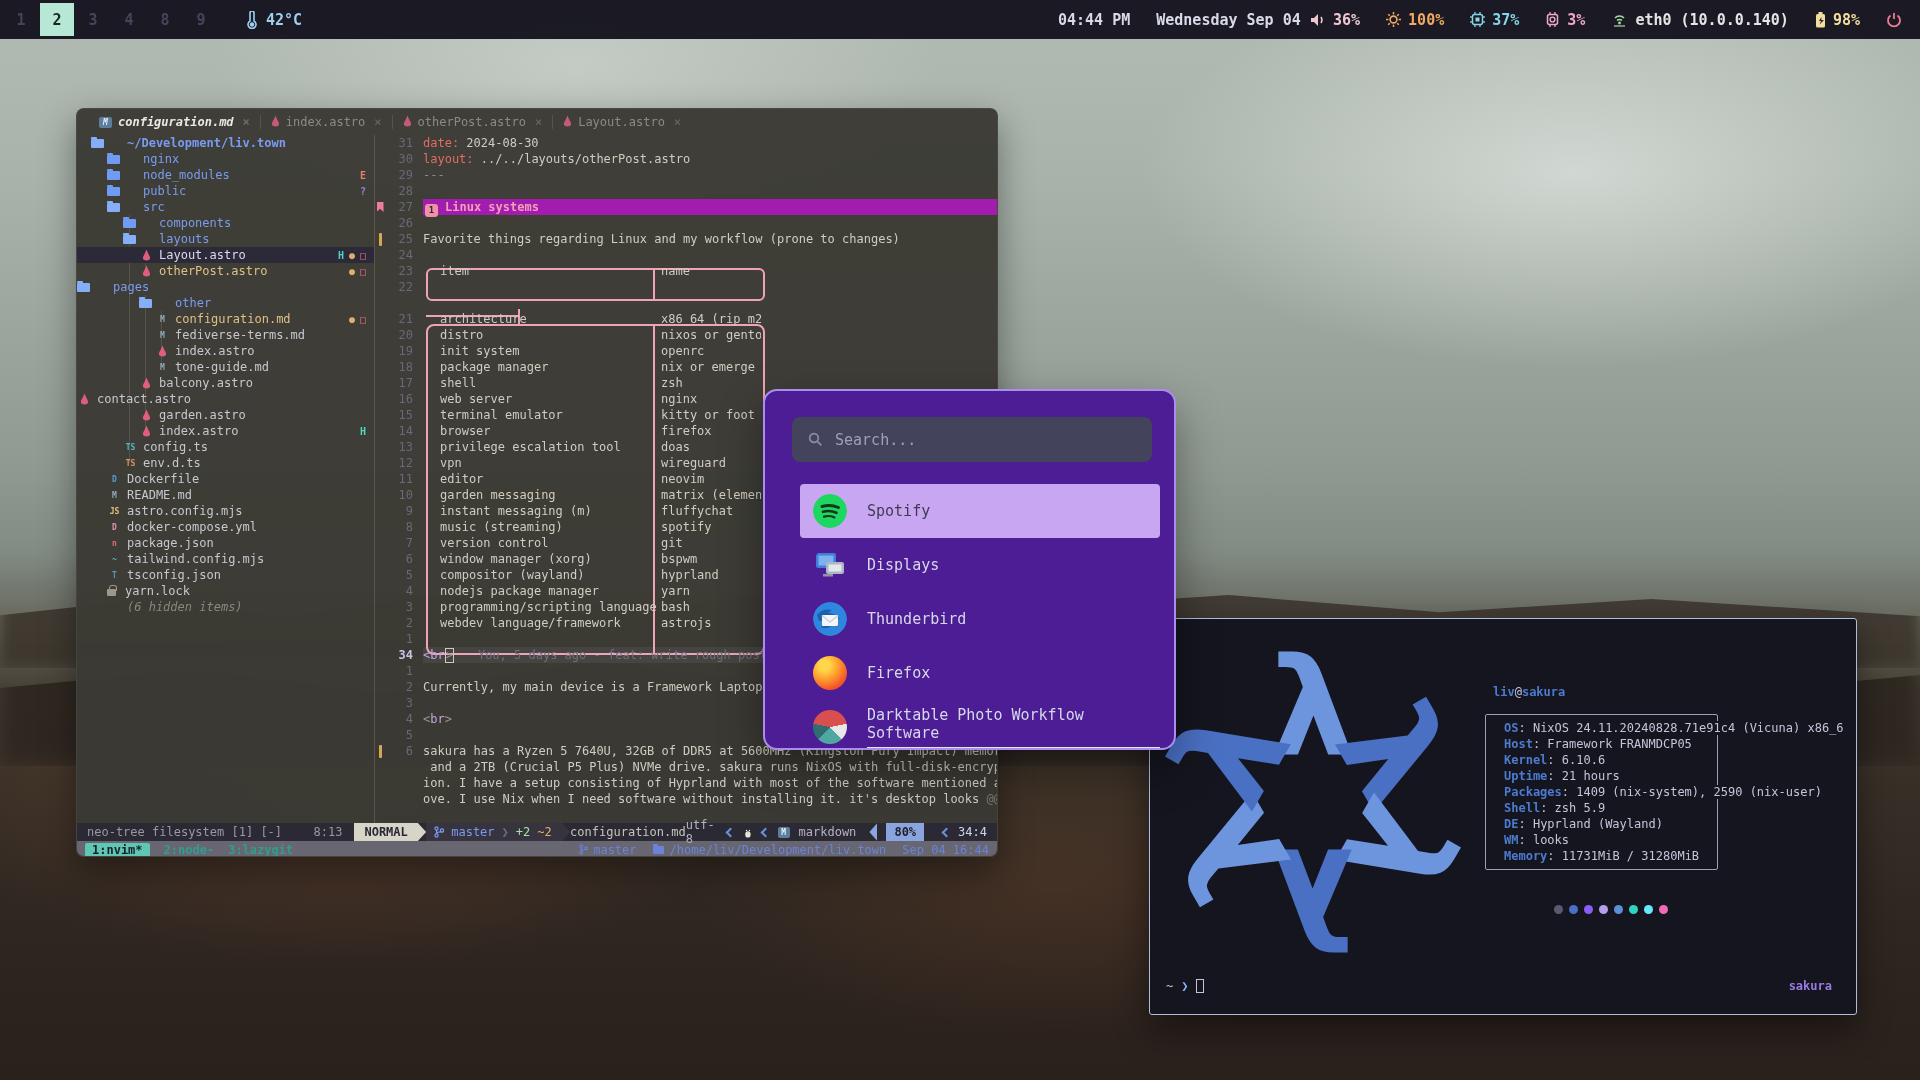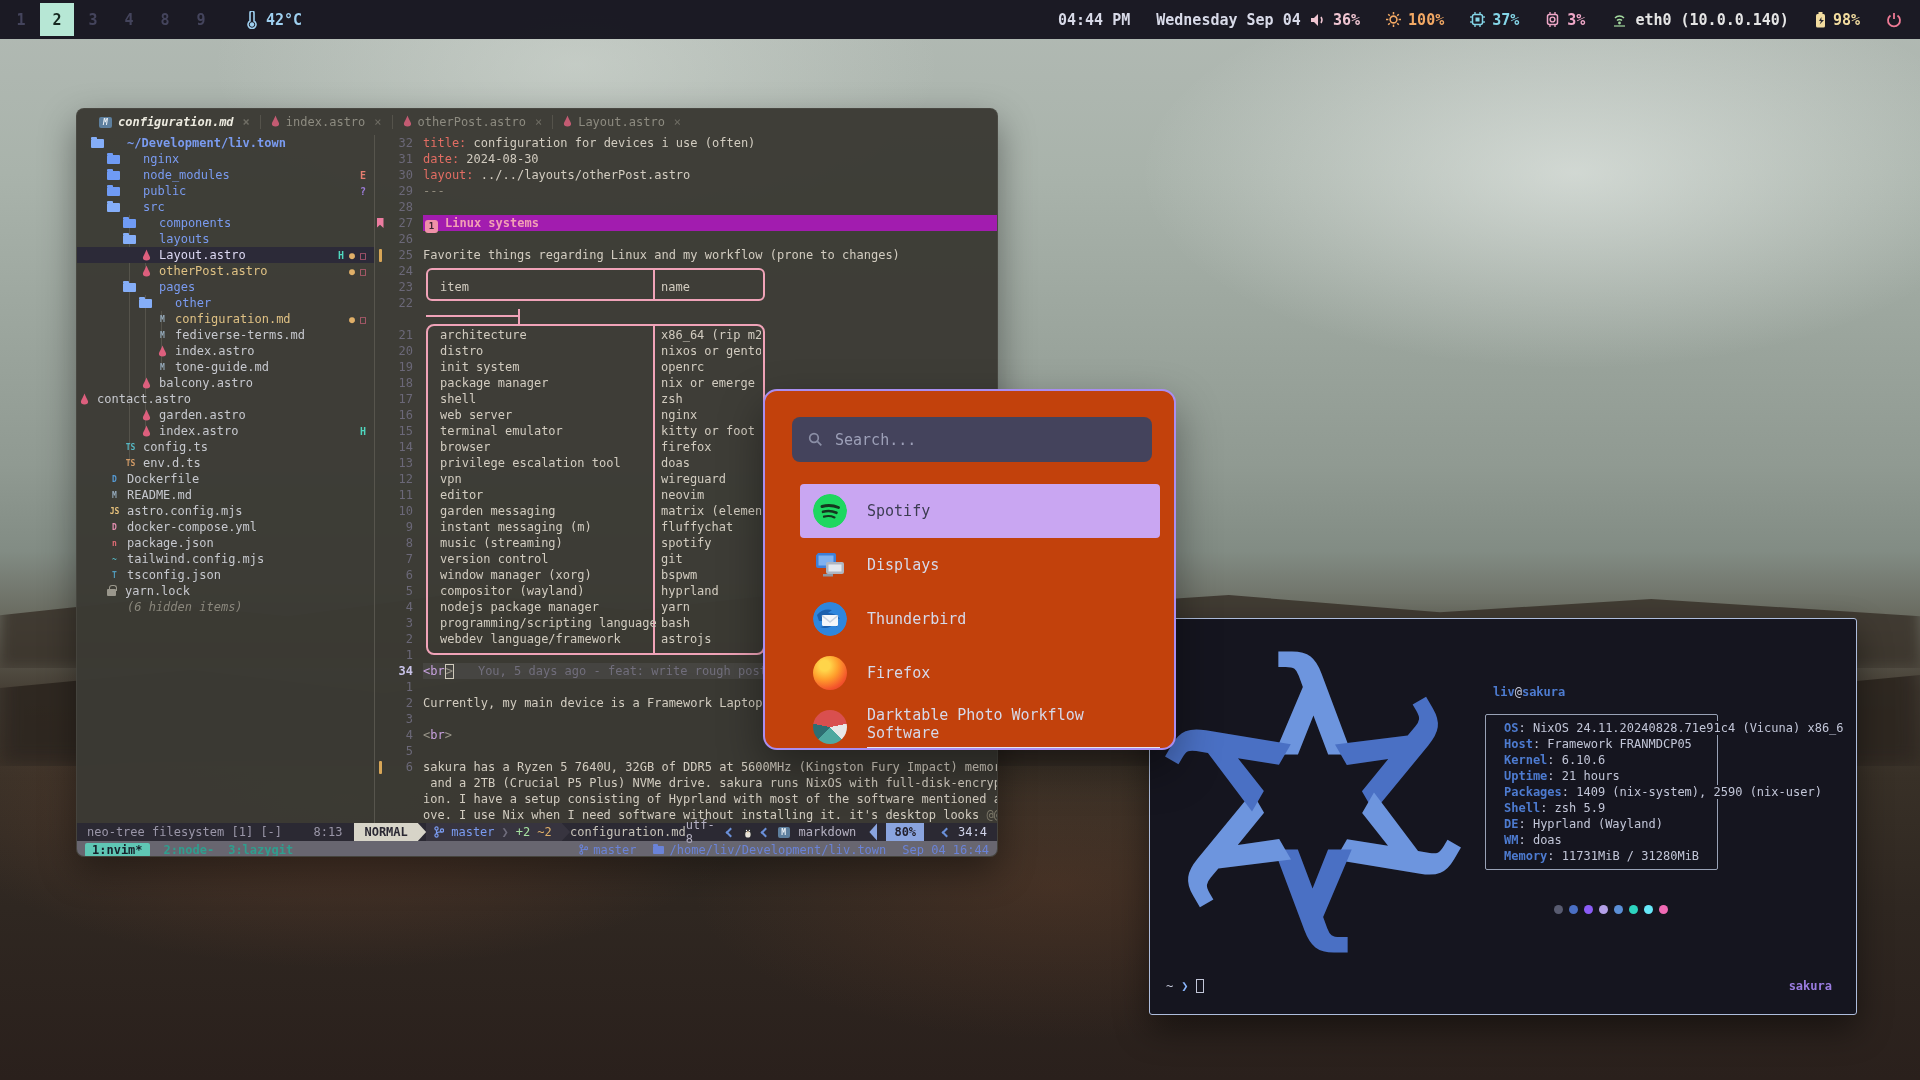"32" div.bl { html: <div><span></span><span>32</span><span><span>title:</span><span> configuration for devices i use (often)</span></span></div> -> none }
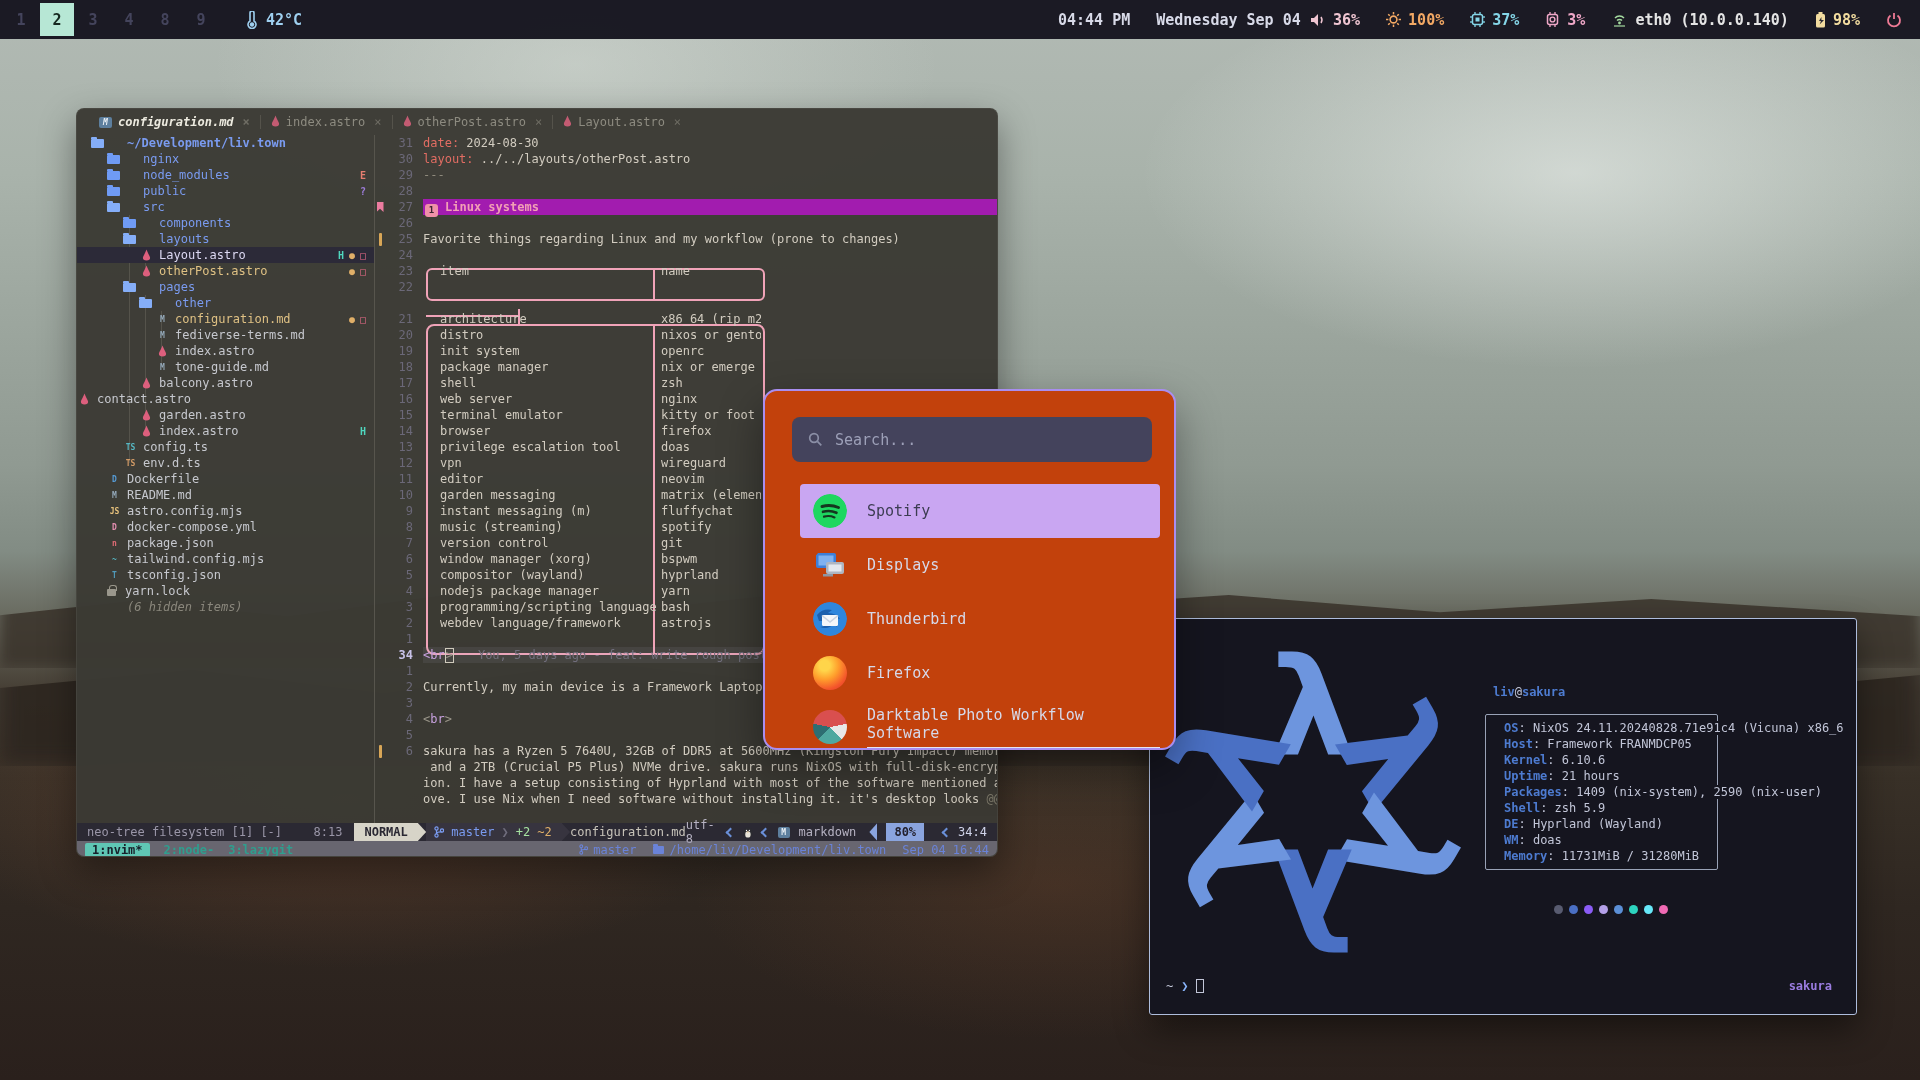"pages" div.tr-row { padding-left: 46px -> none }
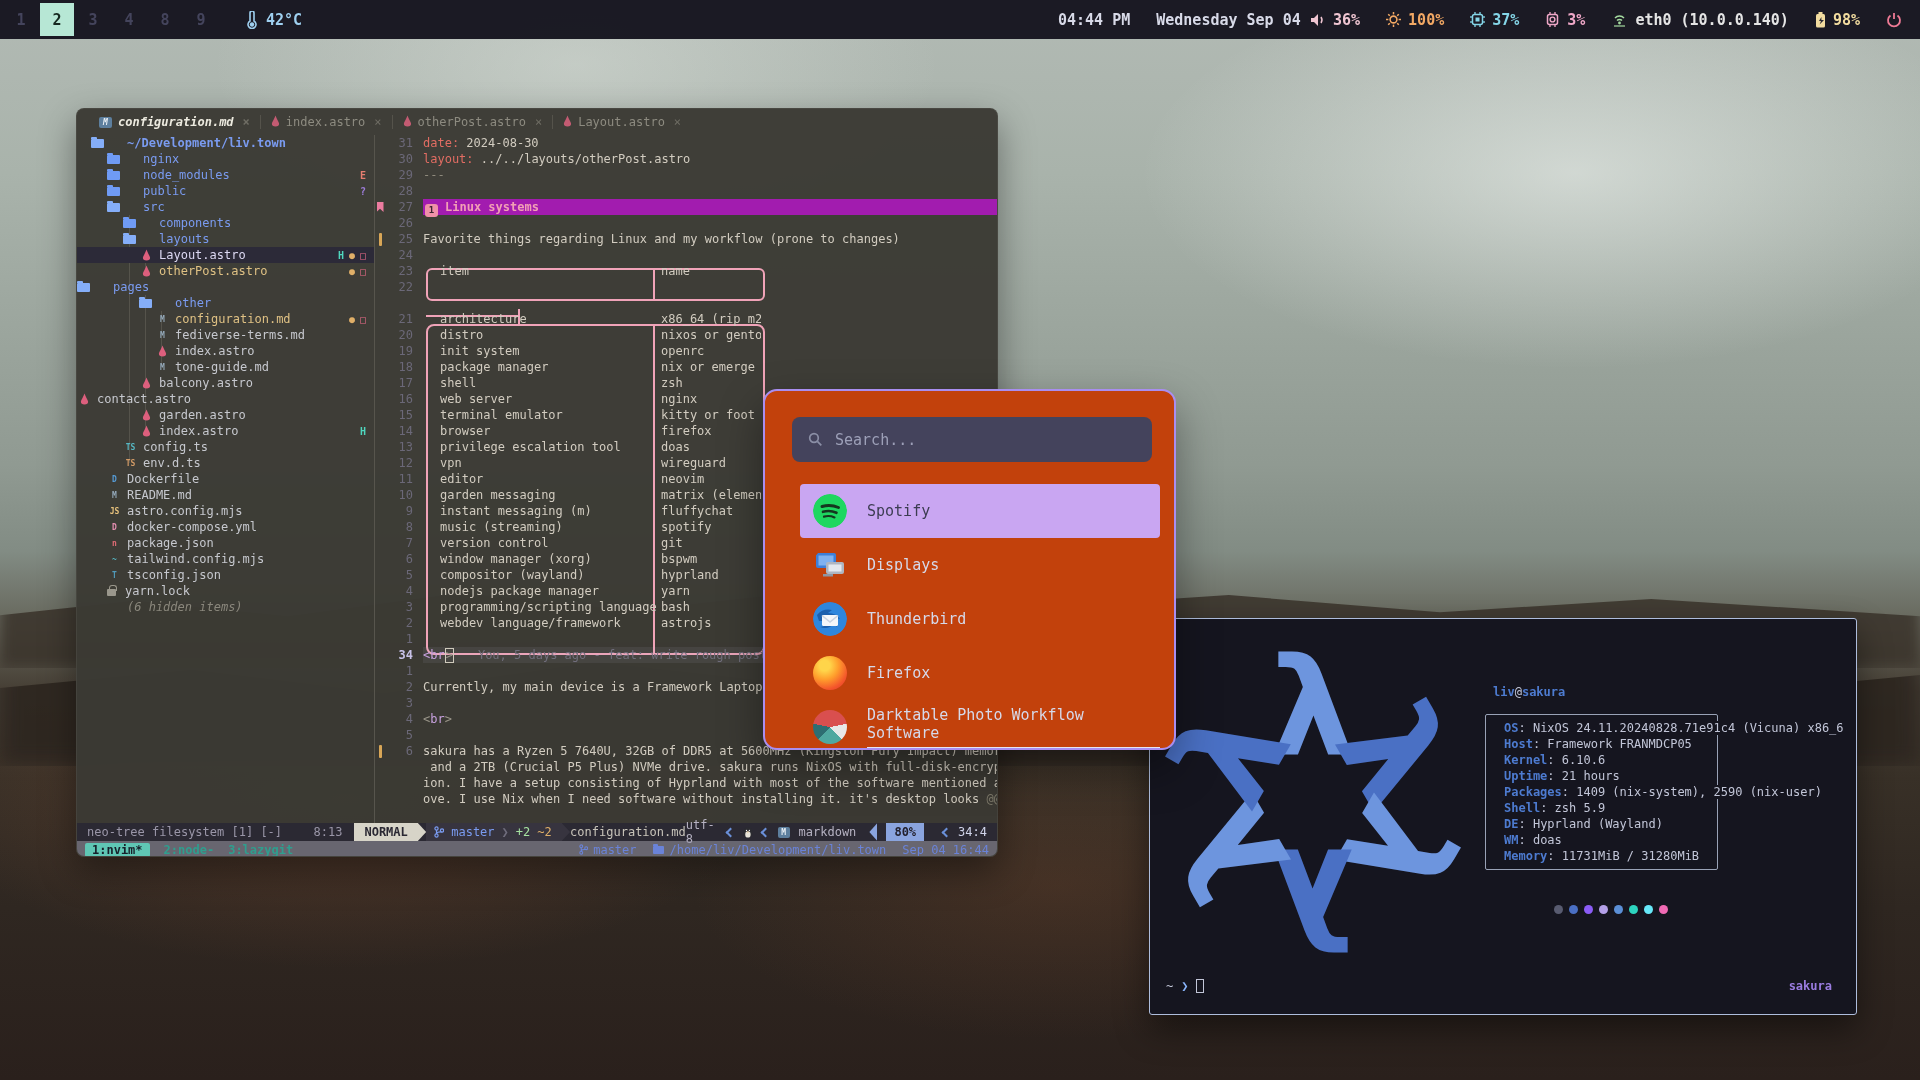"Search..." .launcher { background: #c2410c -> #4c1d95 }
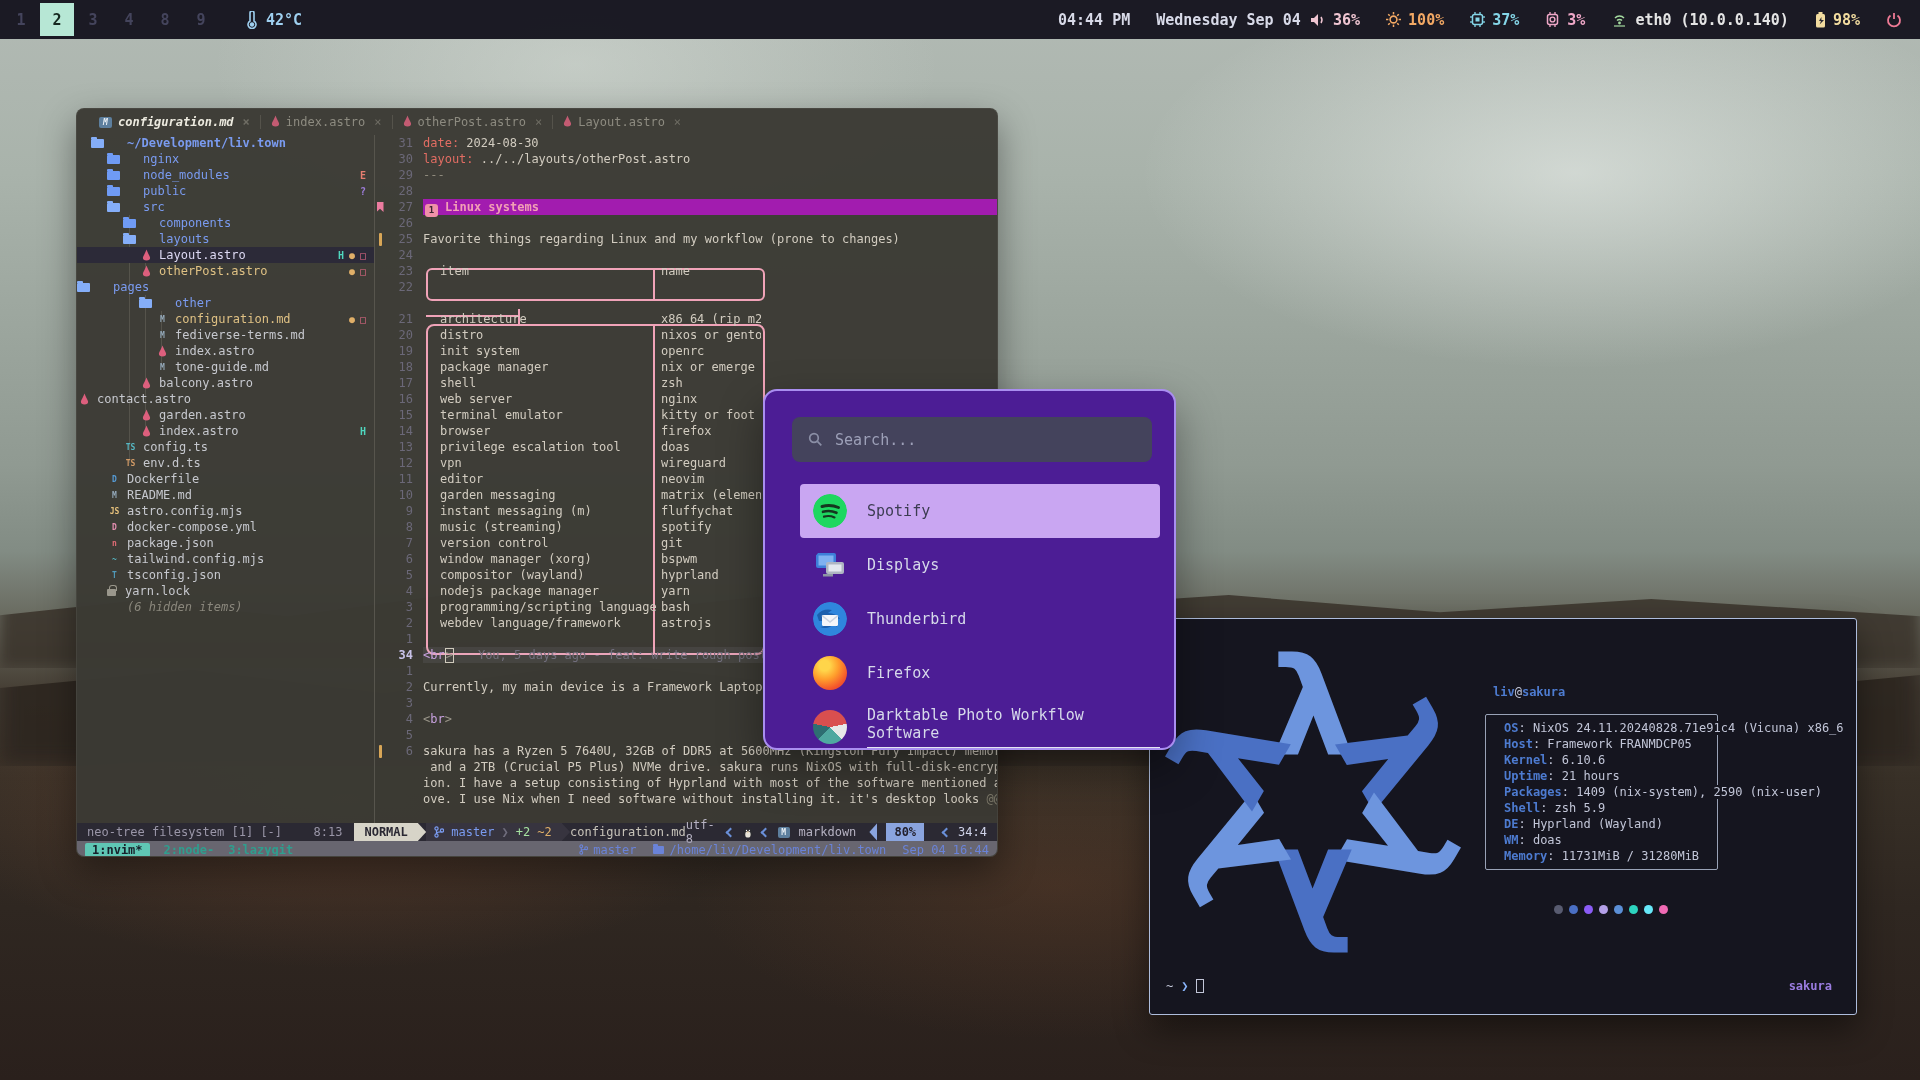": doas" span { text: doas -> looks }
